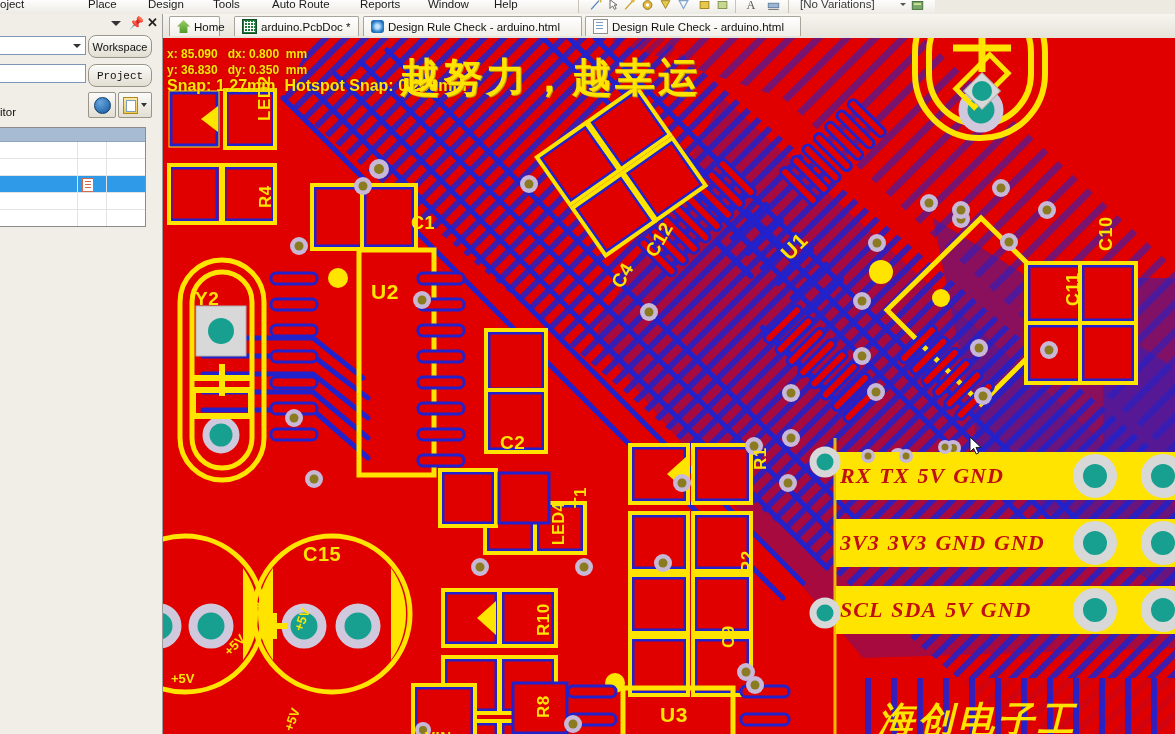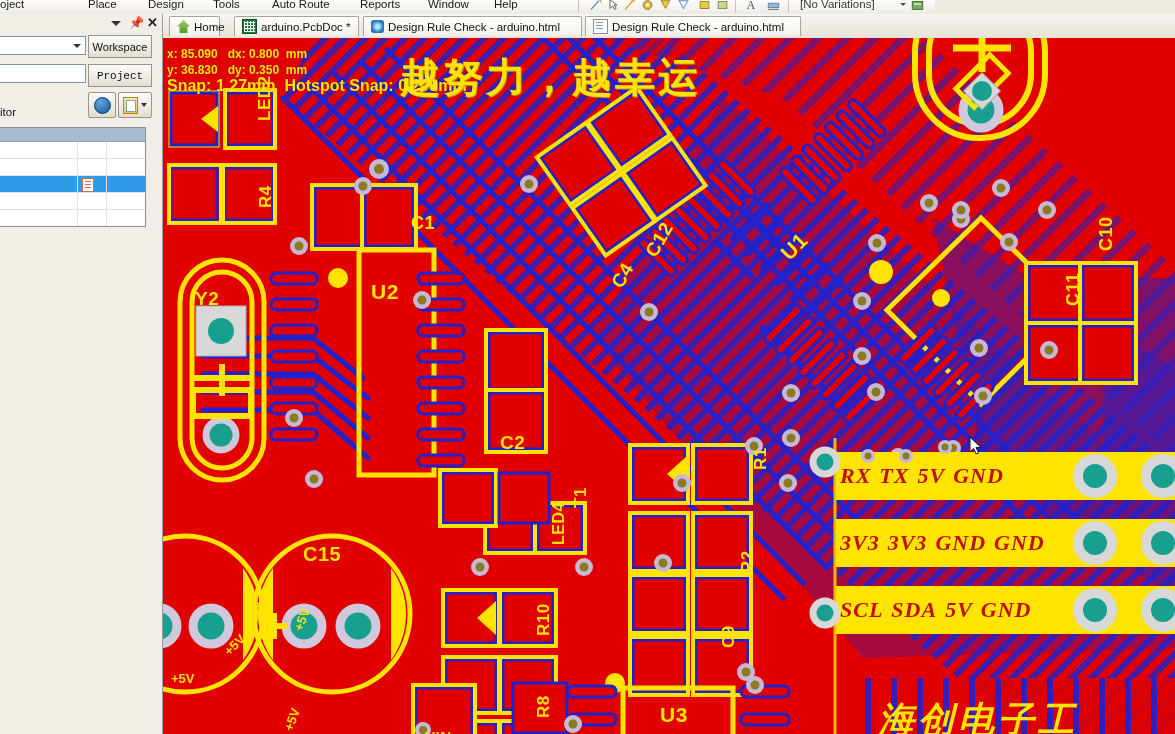"Workspace" .btn3d { border-radius: 0 -> 8px }
